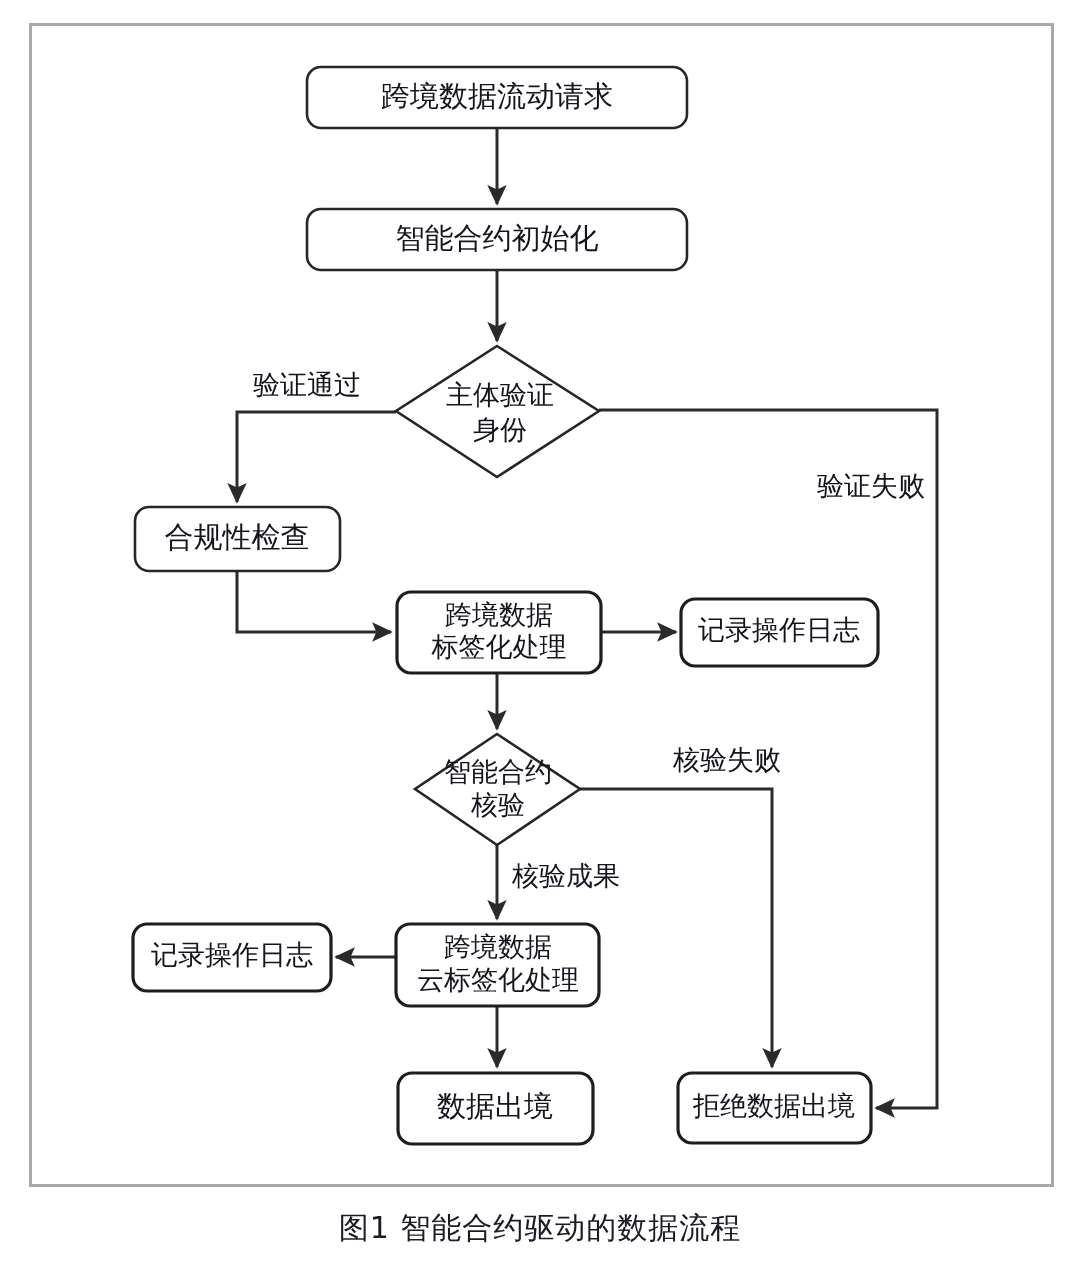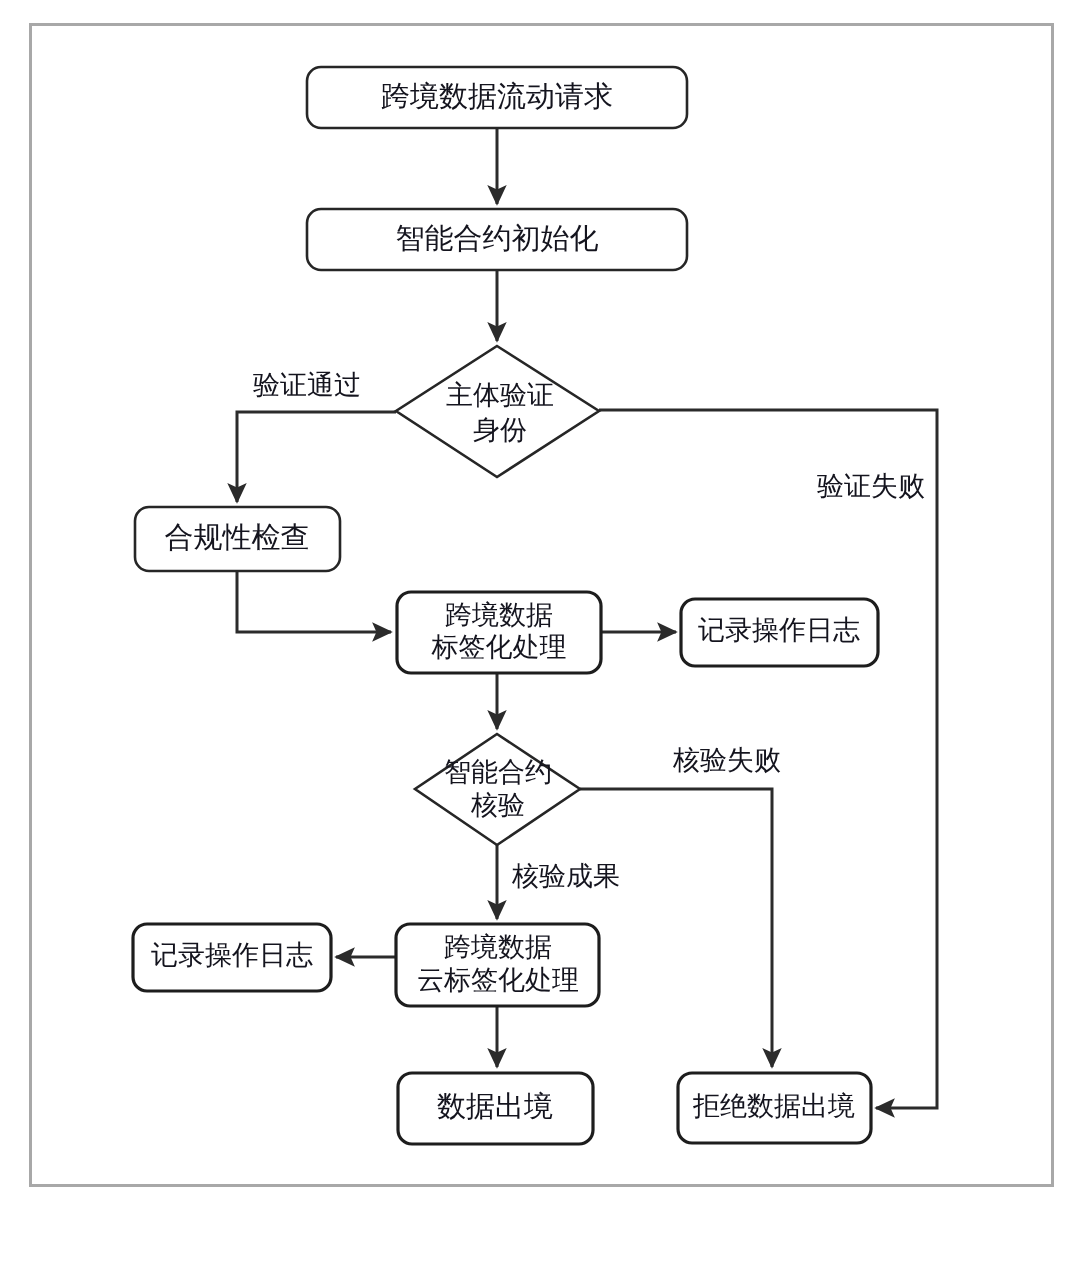"图1 智能合约驱动的数据流程" div.caption-text { html: none -> <div>图1 智能合约驱动的数据流程</div> }
